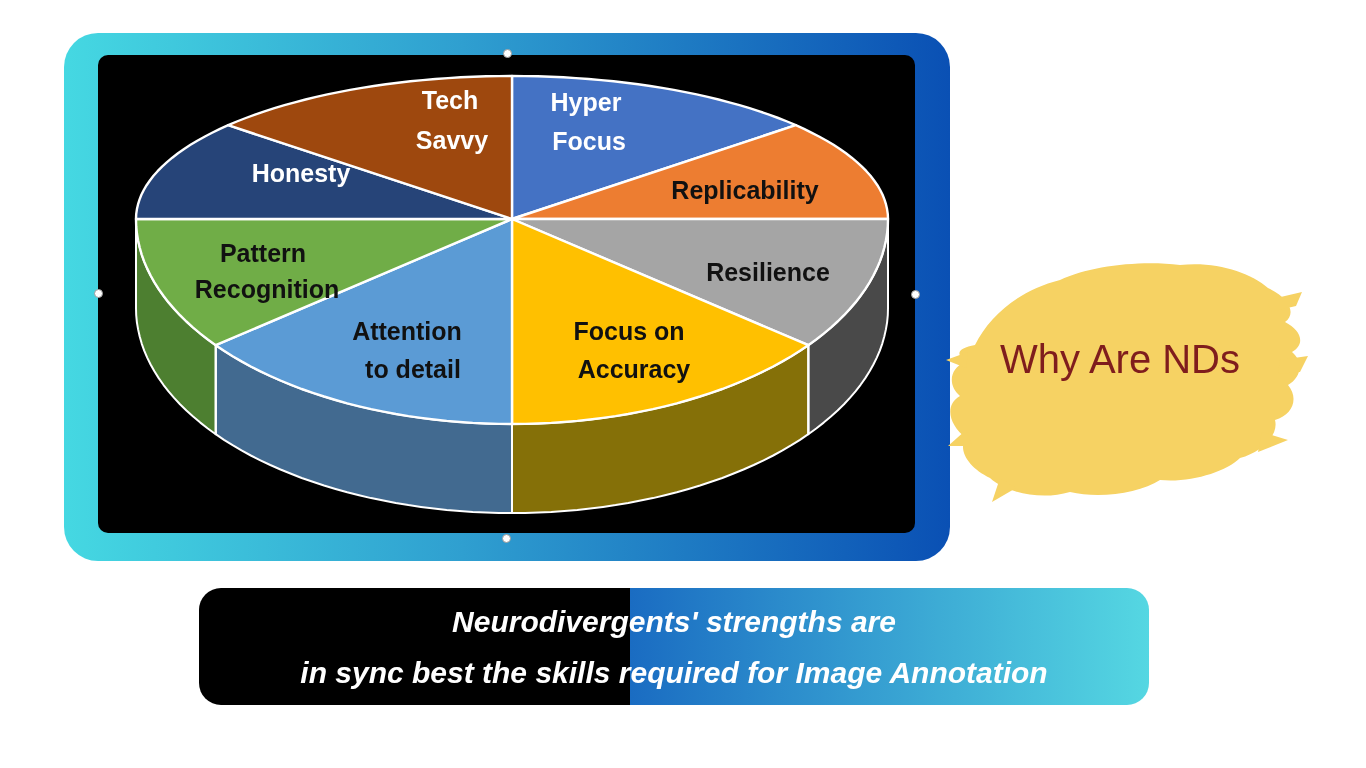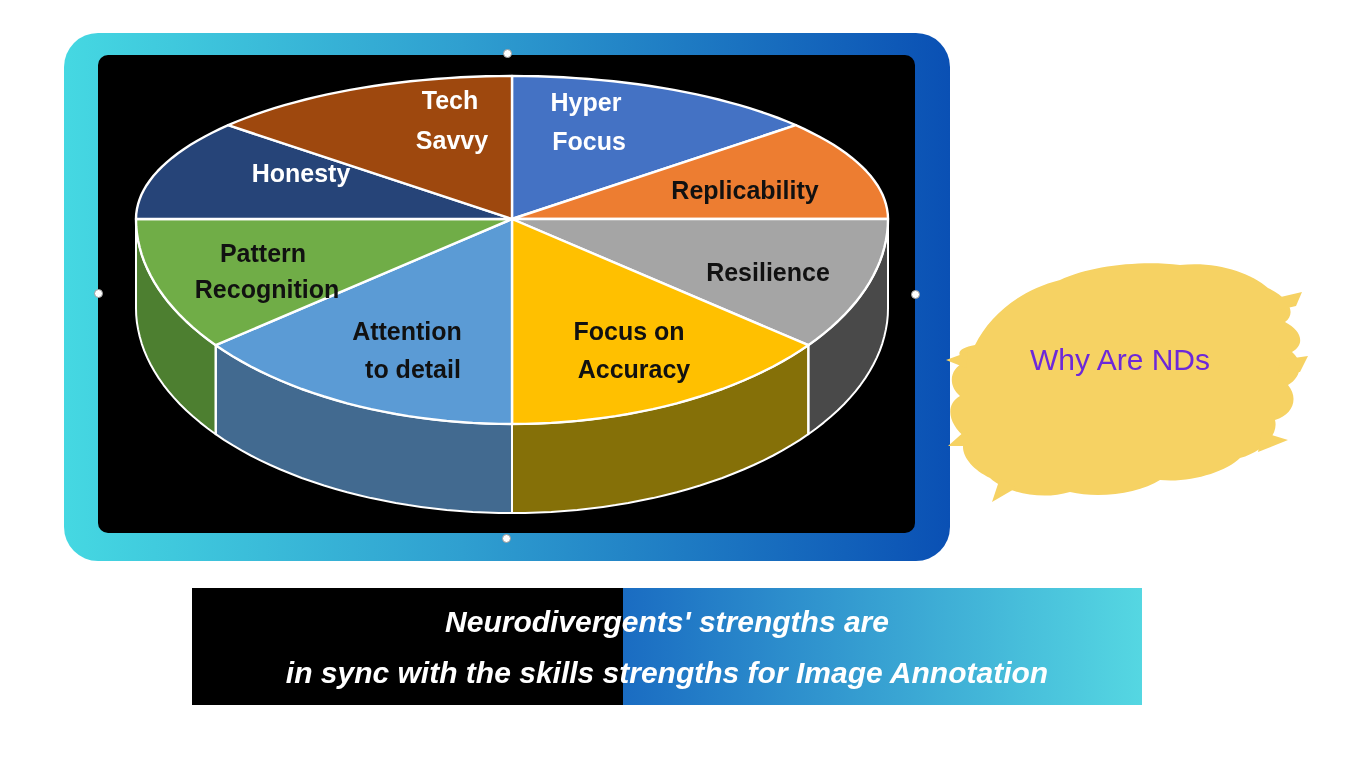"Why Are NDs" .callout .txt { color: #6d28d9 -> #7f1d1d; font-size: 30px -> 40px }
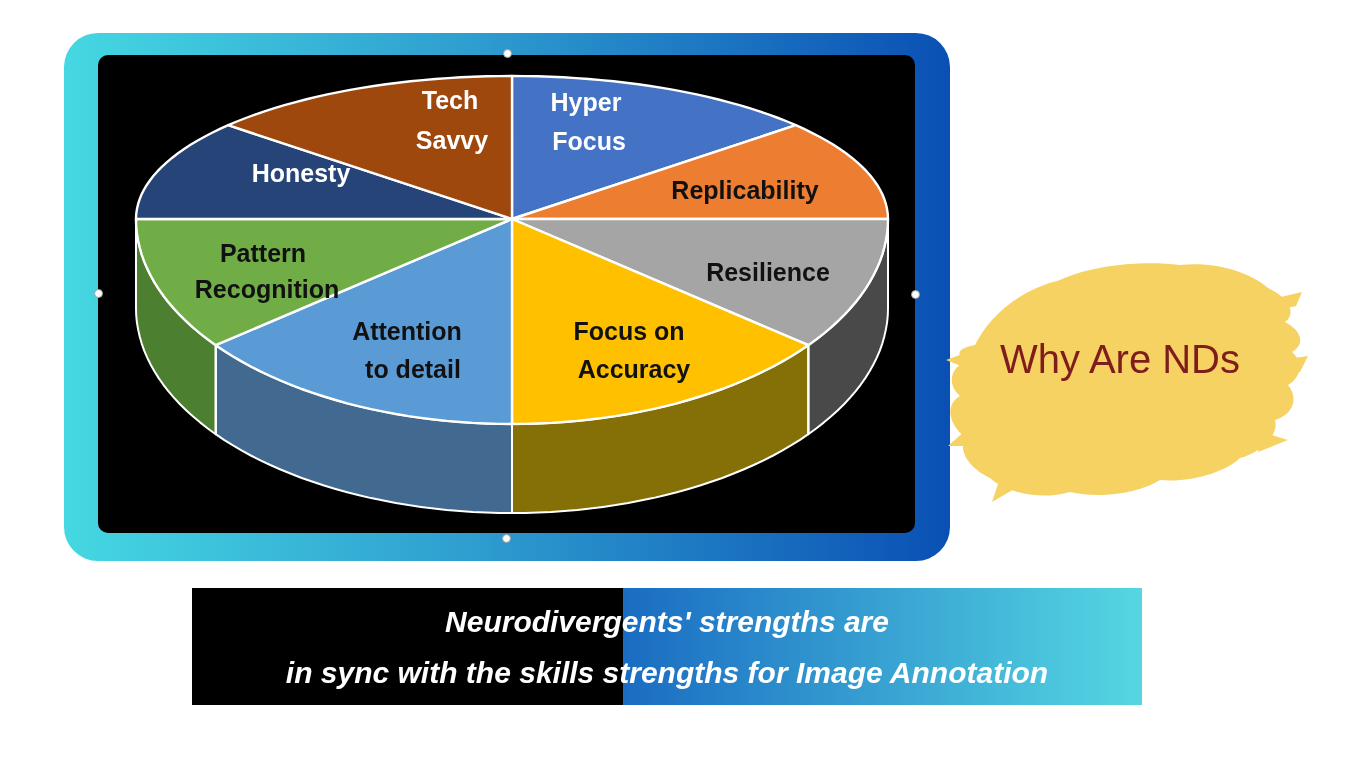"Neurodivergents' strengths are" .banner { border-radius: none -> 22px; left: 192px -> 199px }
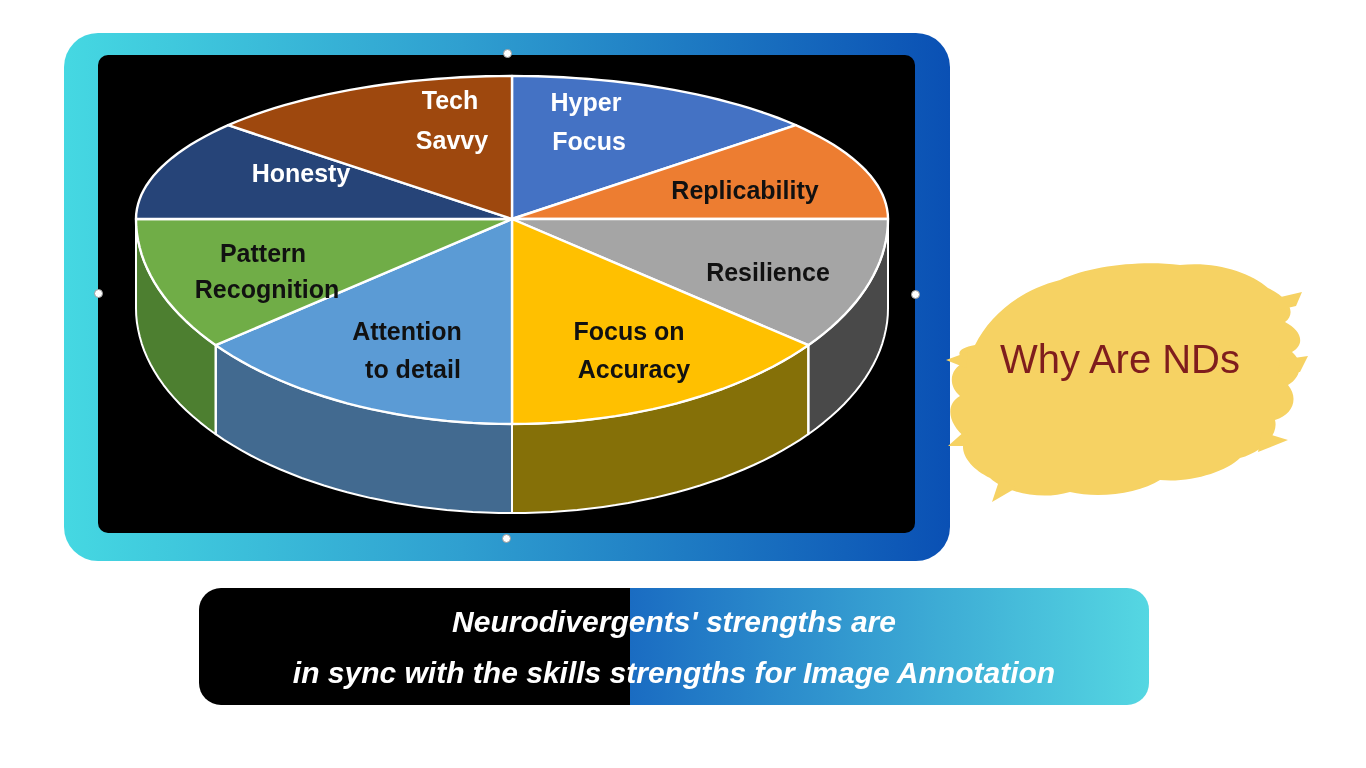"in sync with the skills" div.bline { text: with the skills strengths -> best the skills required }
